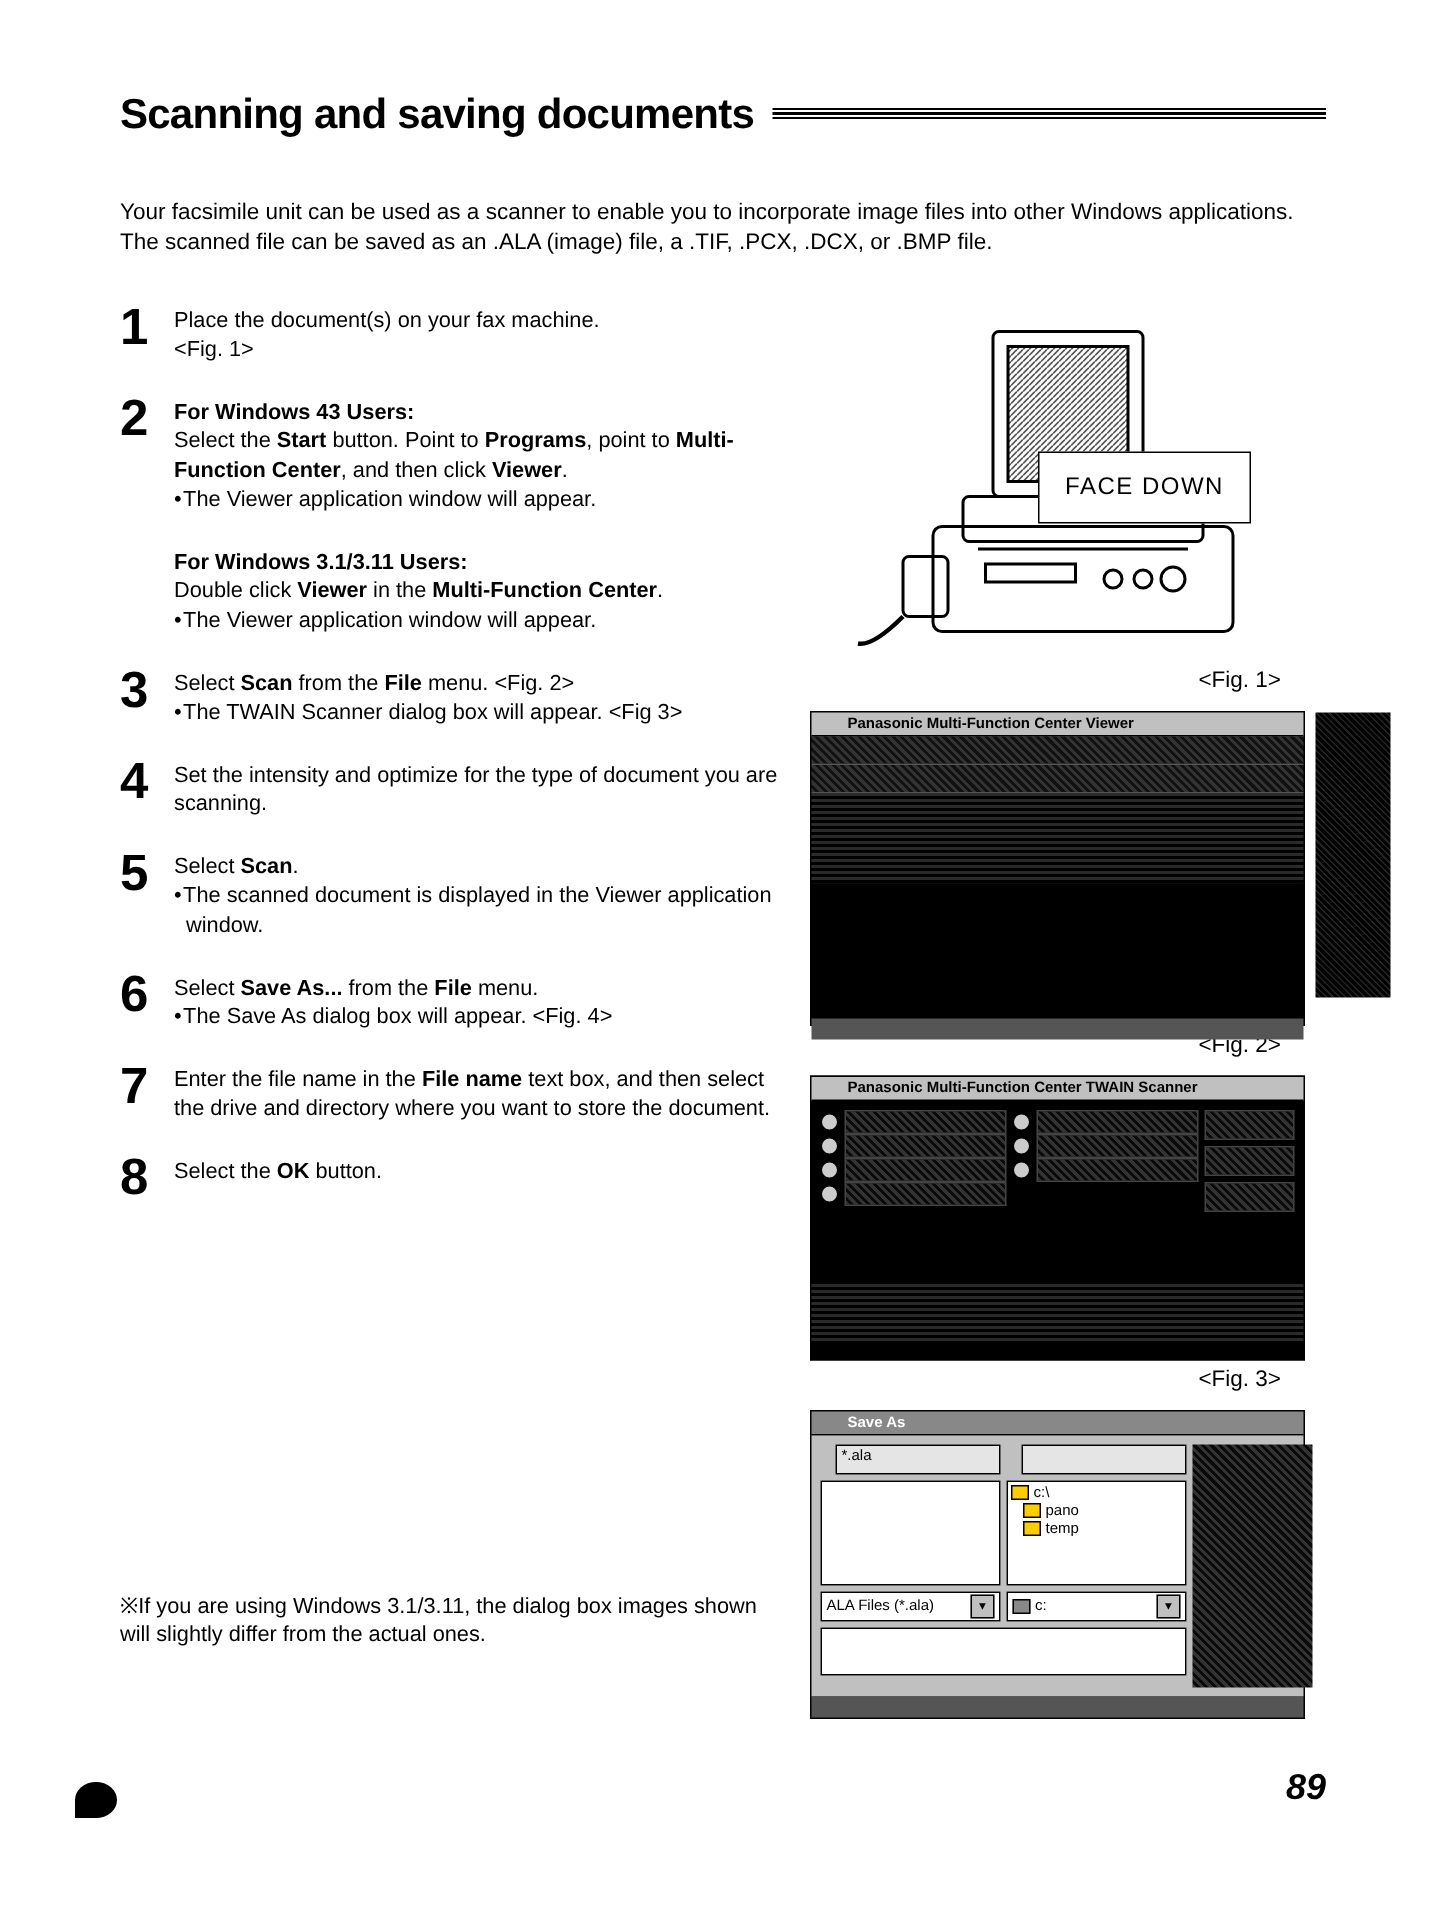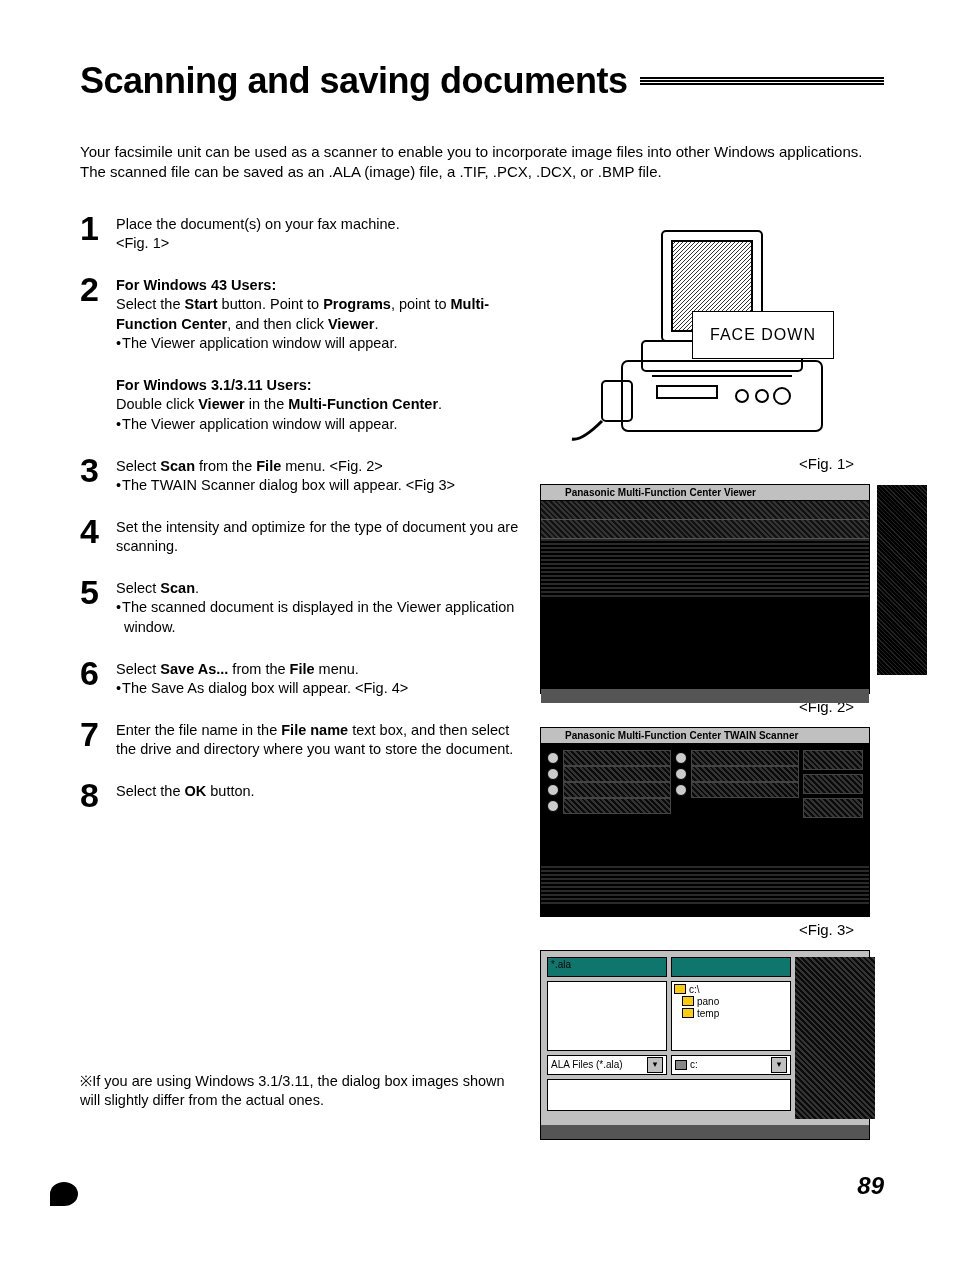"Scanning and saving documents" .title { font-size: 36px -> 28px }
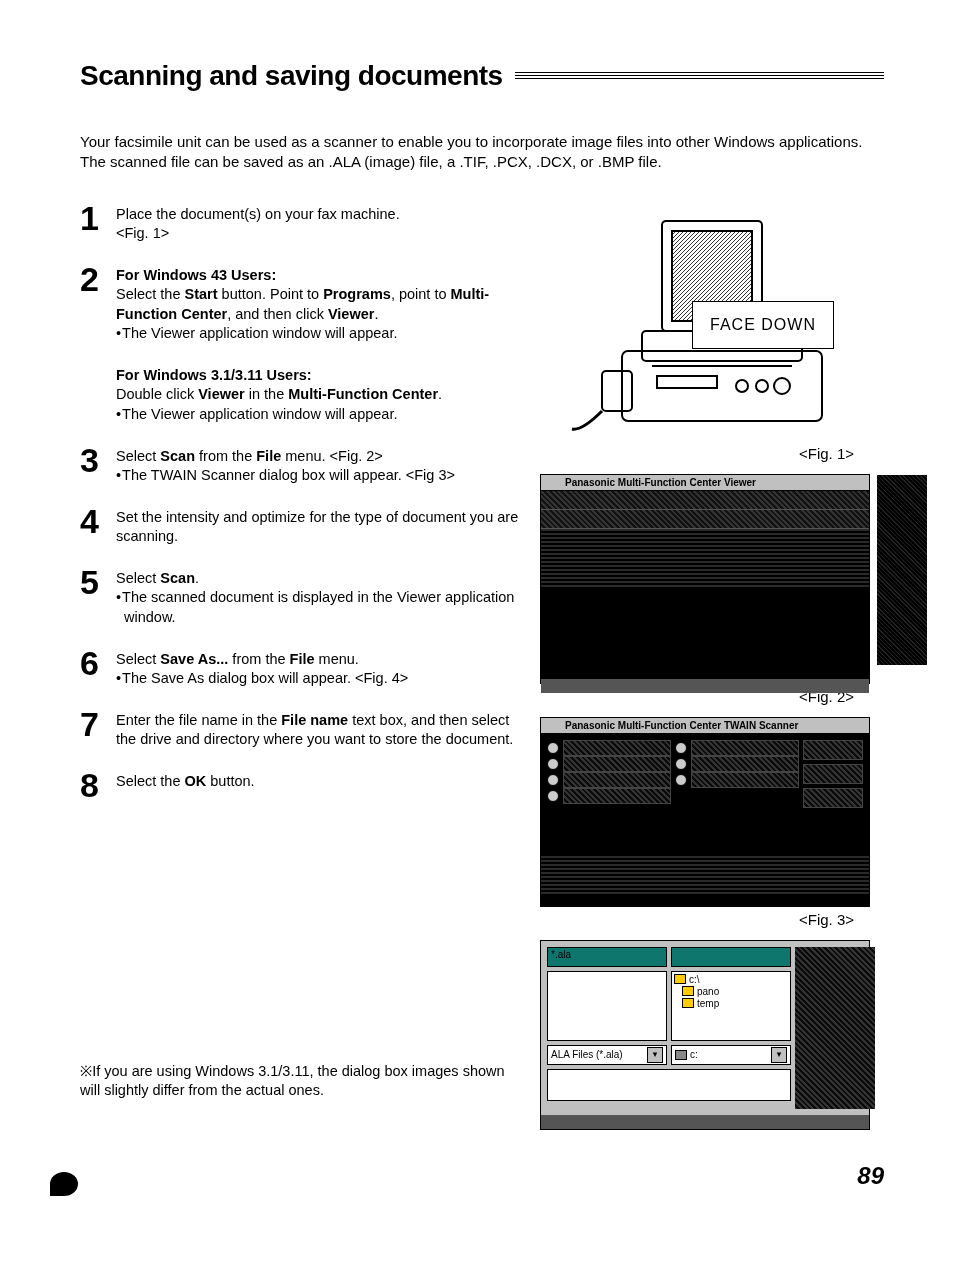"Save As" div.sb-title { html: none -> <div>Save As</div> }
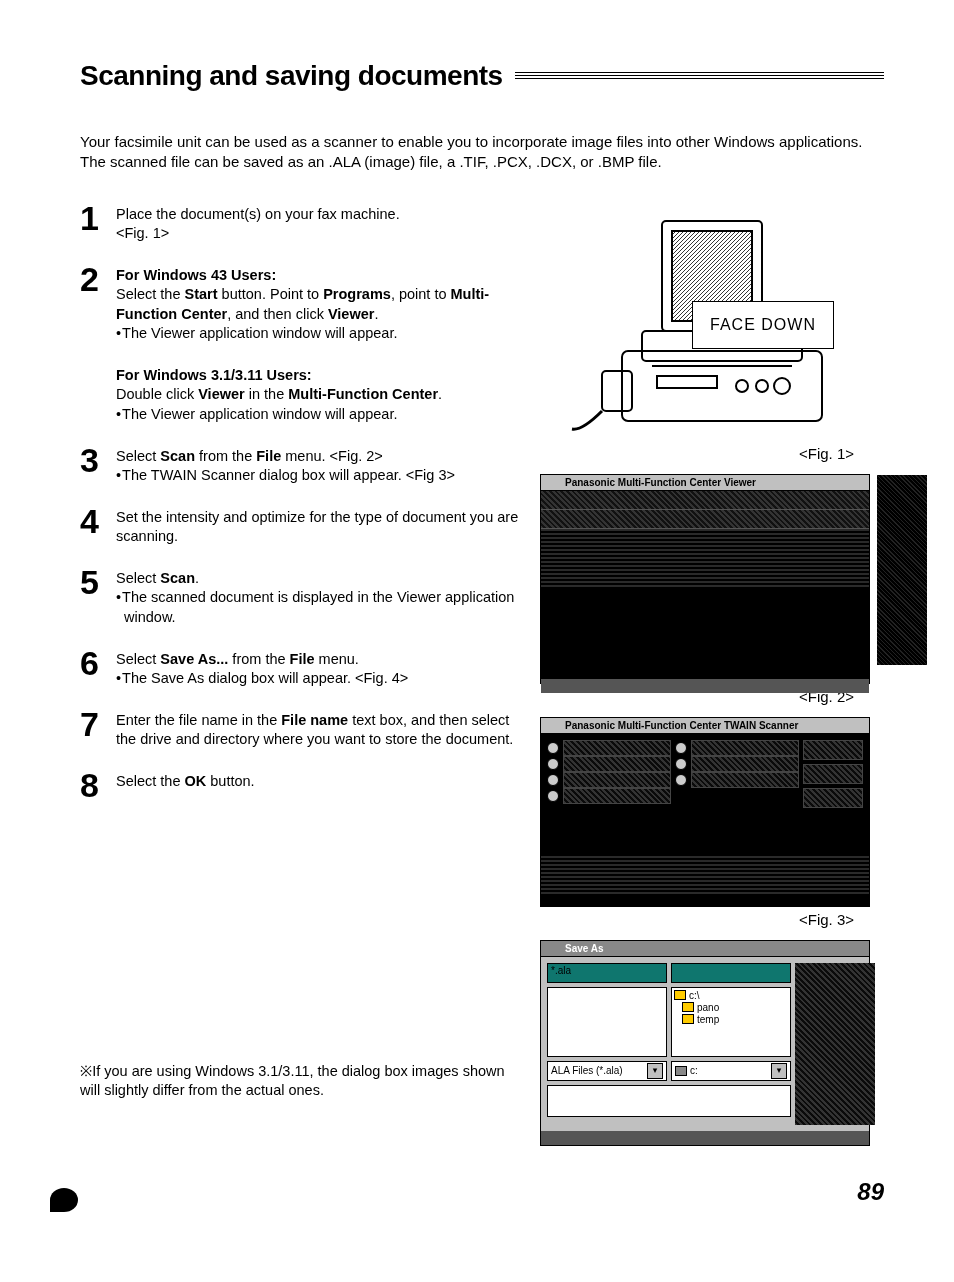"*.ala" .field { background: #0f766e -> #e5e5e5; margin-left: none -> 10px }
